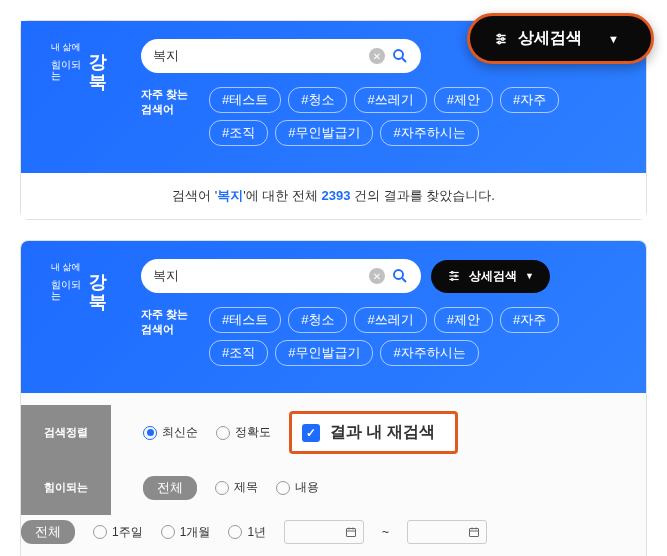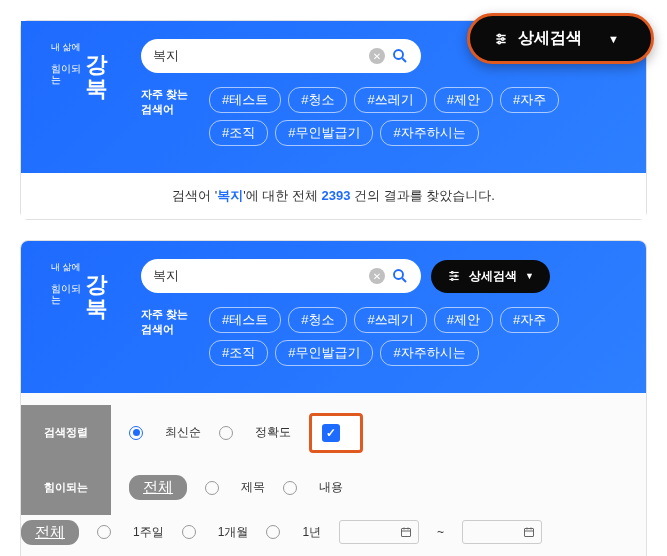"강북" .logo .big { font-size: 22px -> 18px }
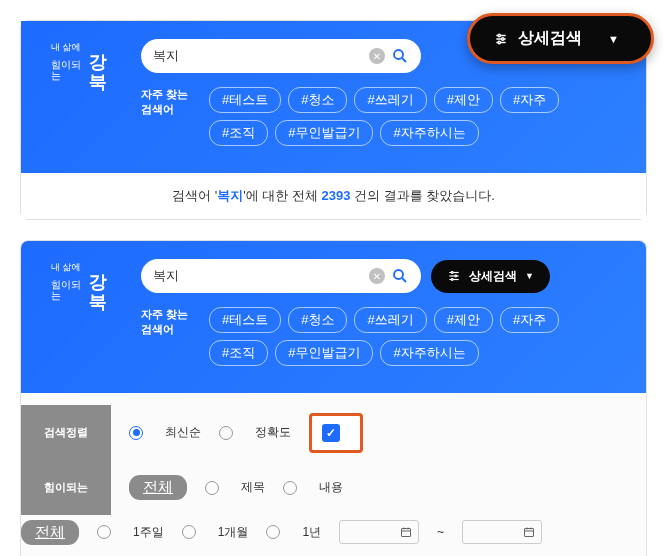"검색정렬" .filter-label { margin-right: 18px -> 32px }
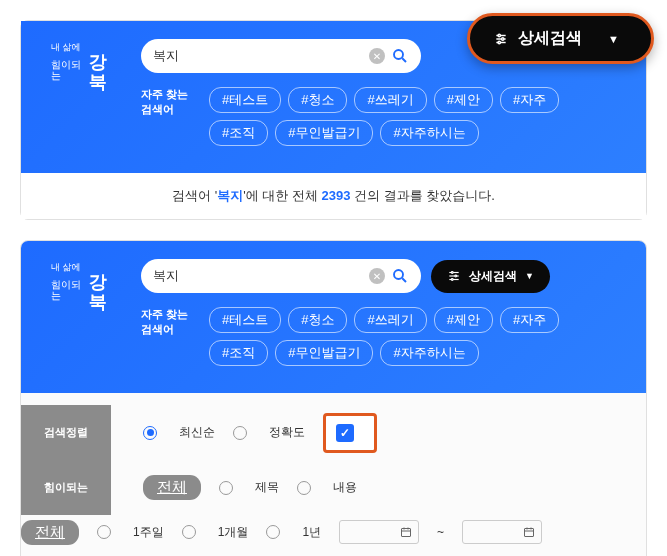"최신순" .radio { gap: 22px -> 5px }
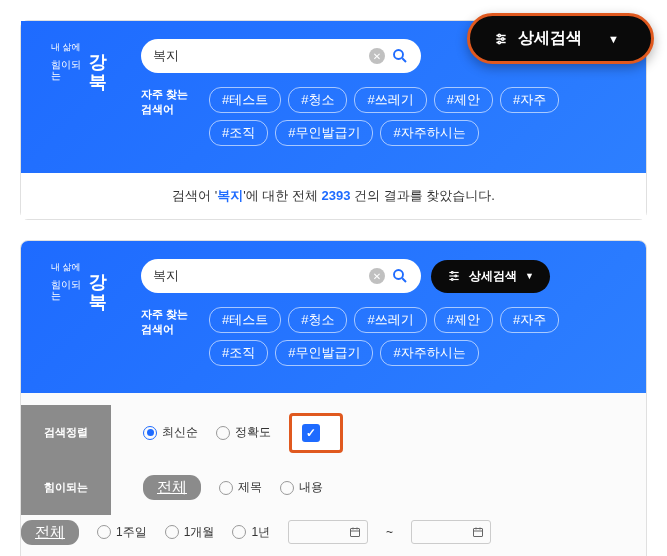"결과 내 재검색" span { html: none -> <span>결과 내 재검색</span> }
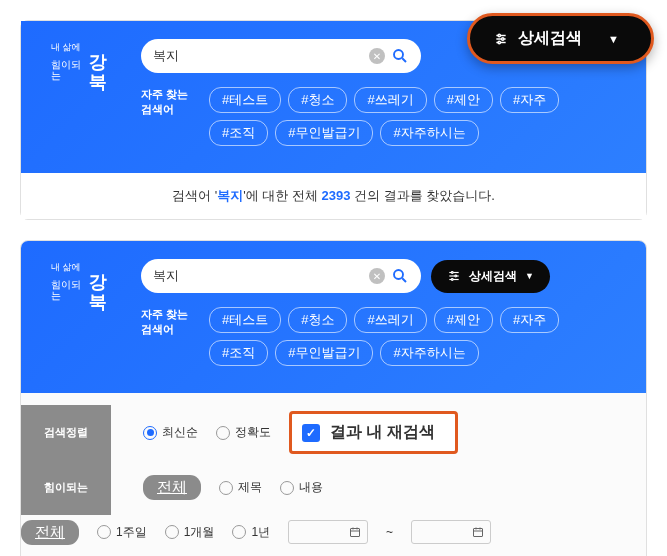"전체" .pill { font-size: 15px -> 13px; text-decoration: underline -> none }
